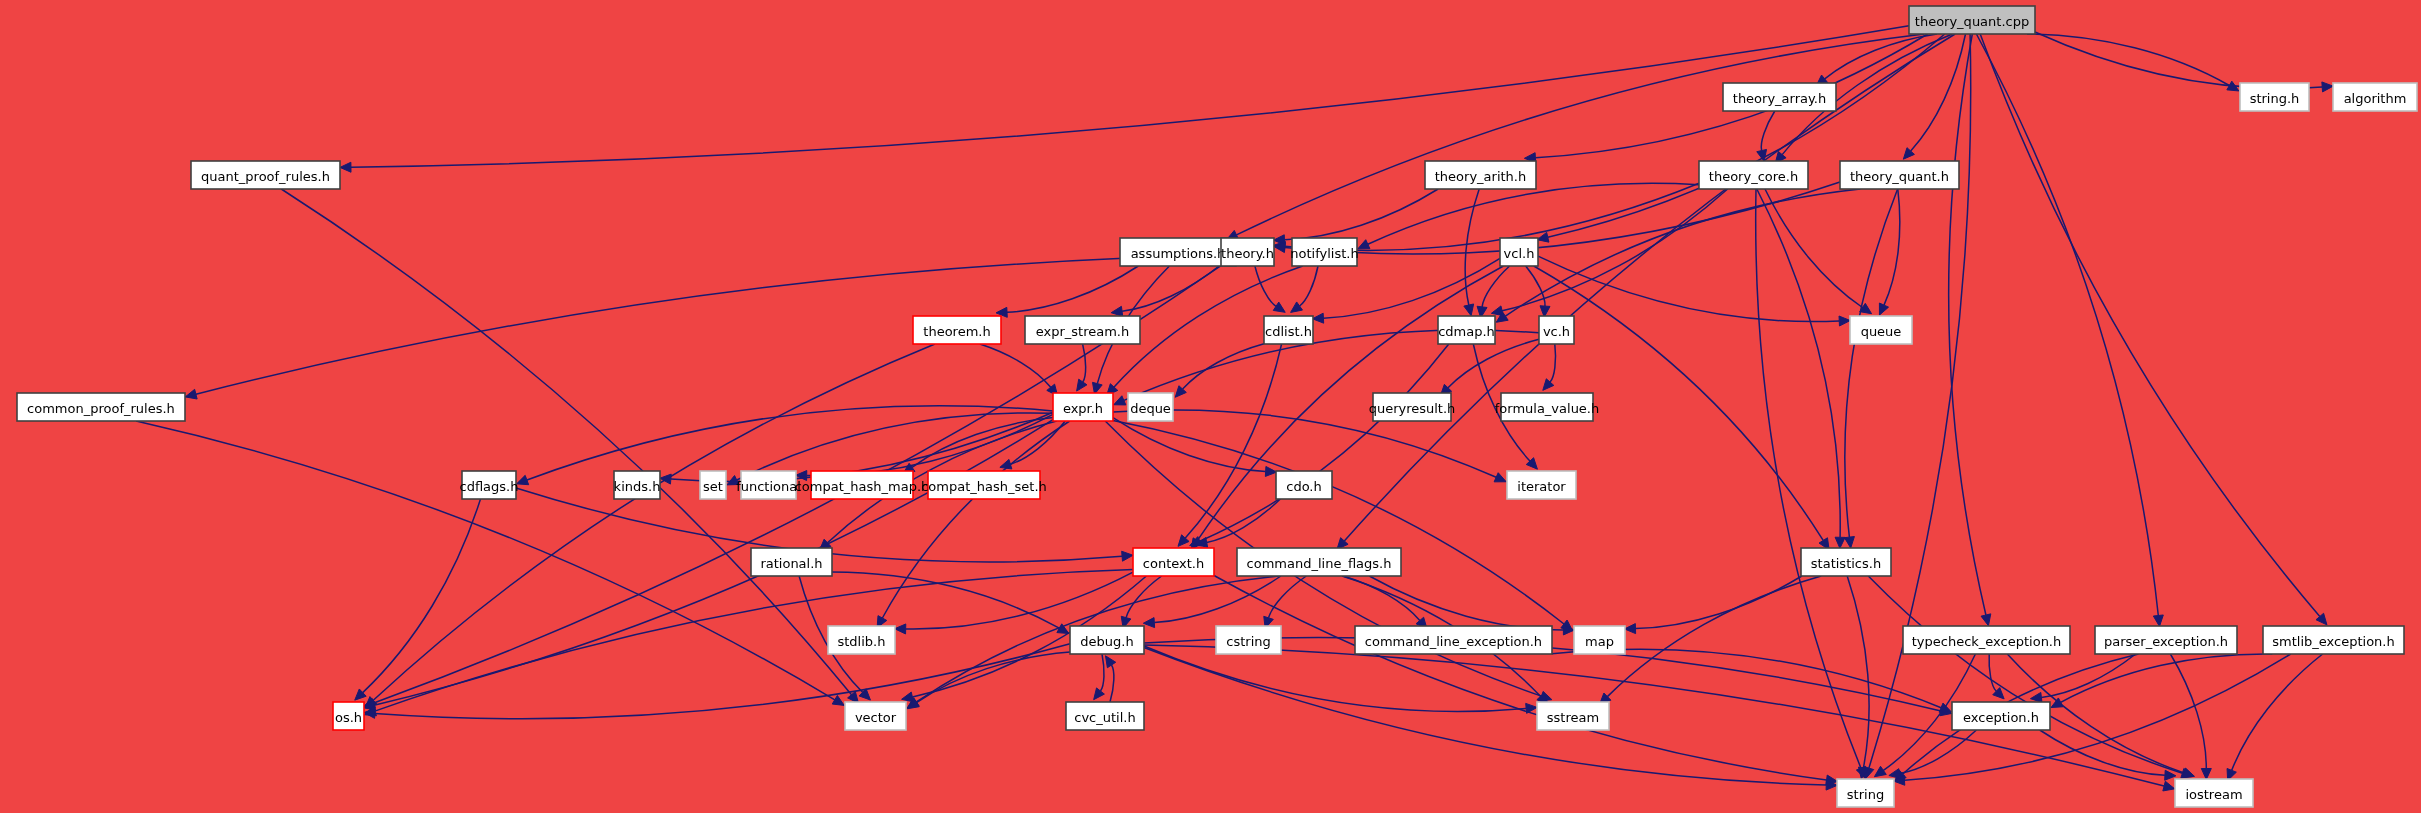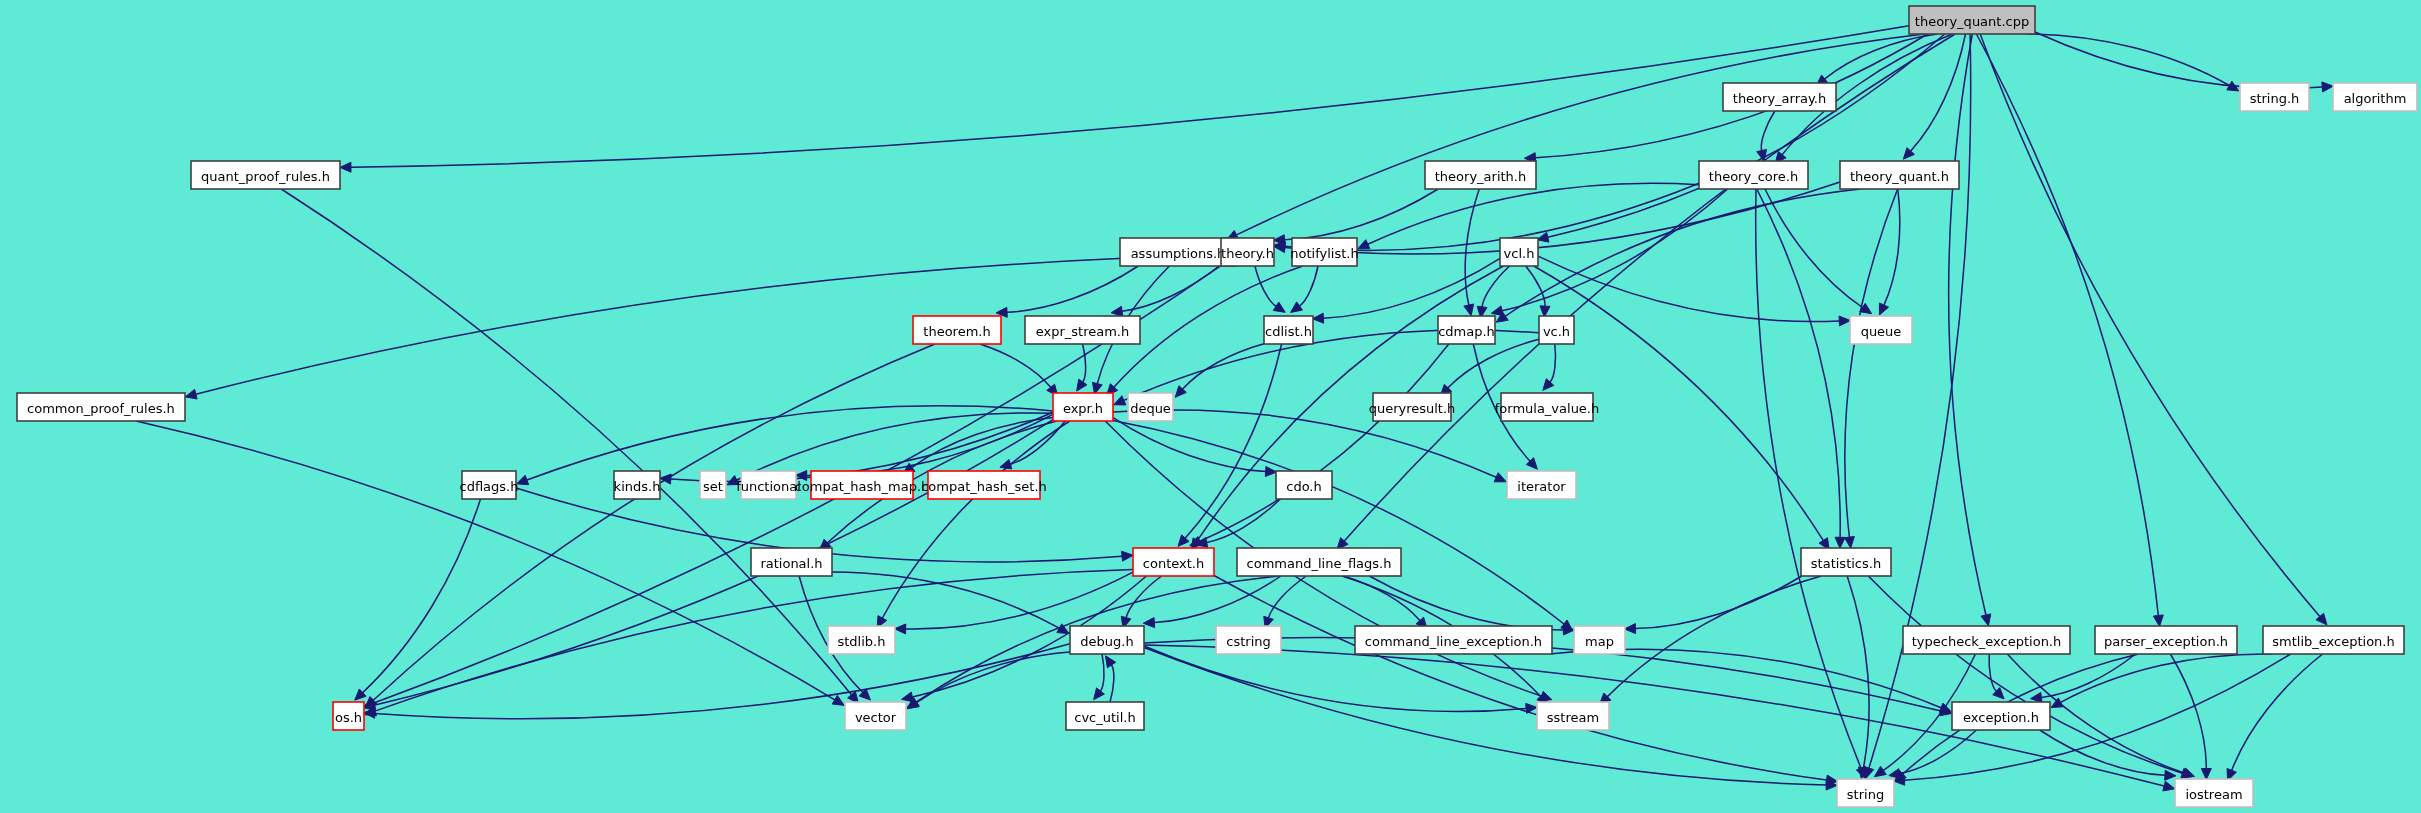"theory_quant.cpp" #canvas-wrap { background: #5eead4 -> #ef4444 }
